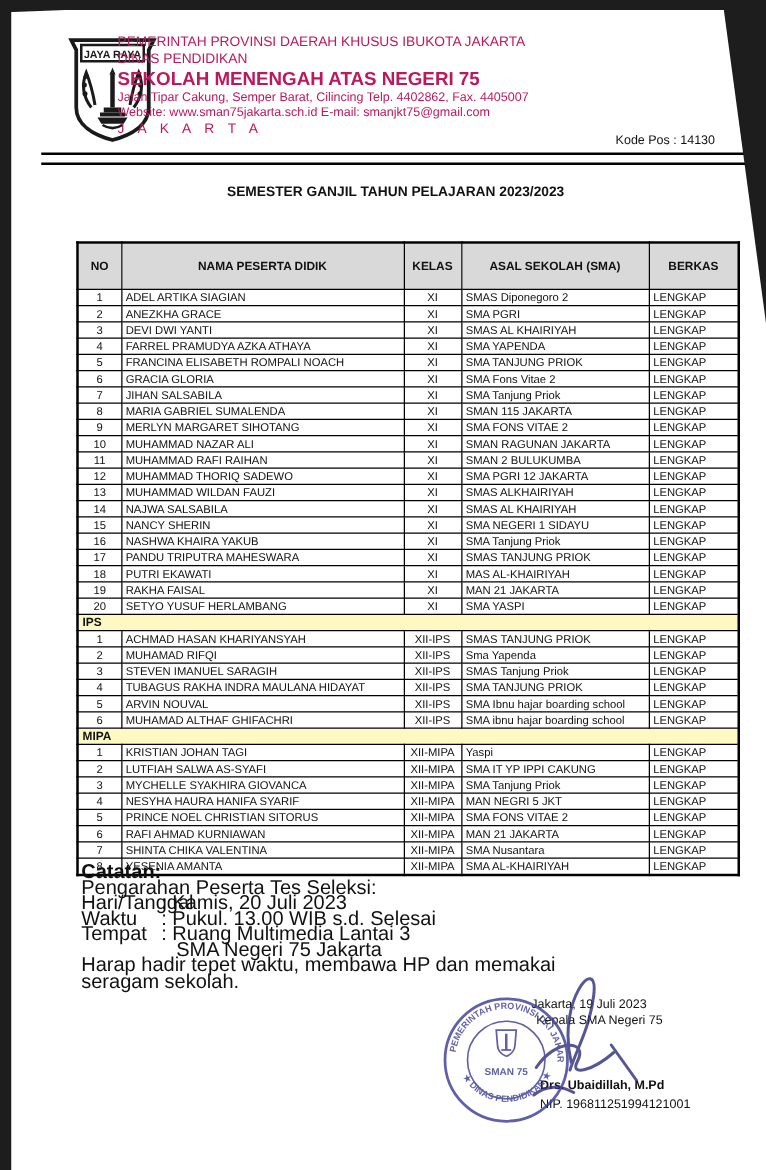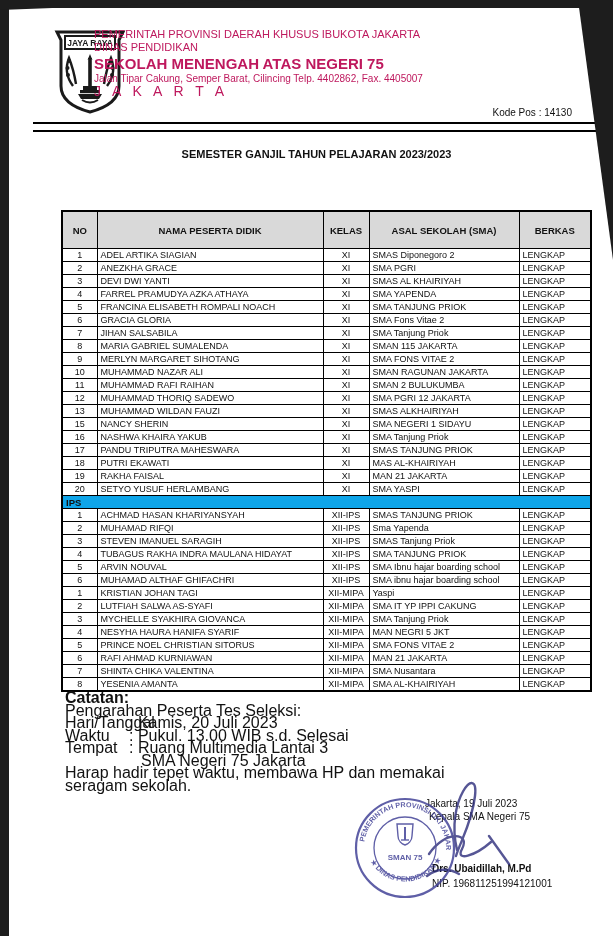"Website: www.sman75jakarta.sch.id" div.lh-web { html: none -> <div>Website: www.sman75jakarta.sch.id E-mail: smanjkt75@gmail.com</div> }
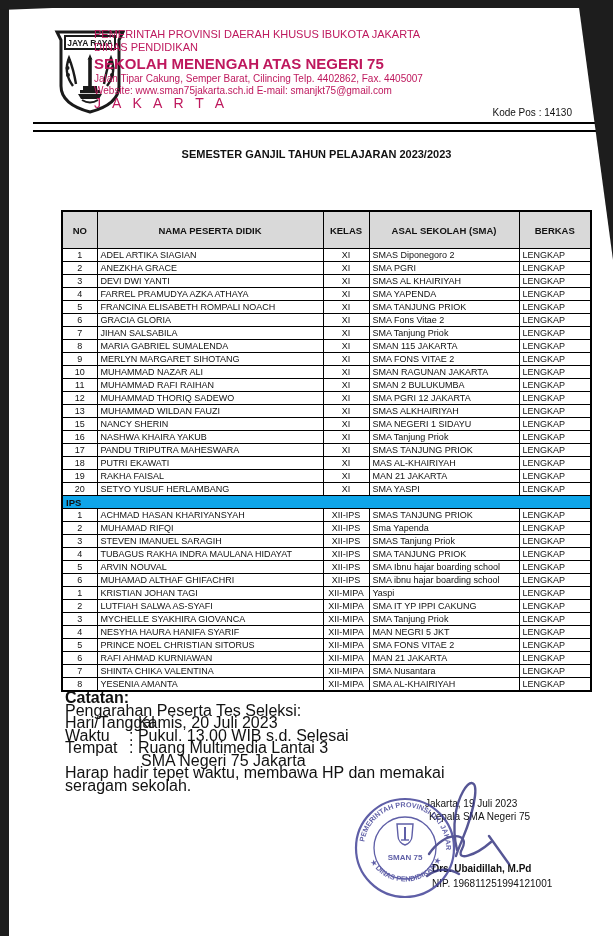"J A K A R" .lh-city { font-size: 14px -> 11px }
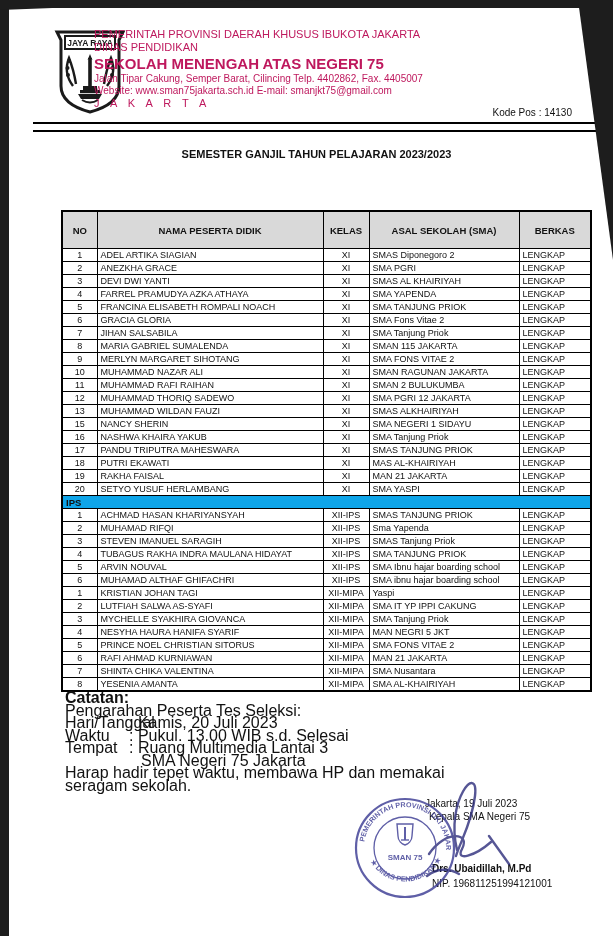"NO" .table-wrap { top: 202px -> 185px }
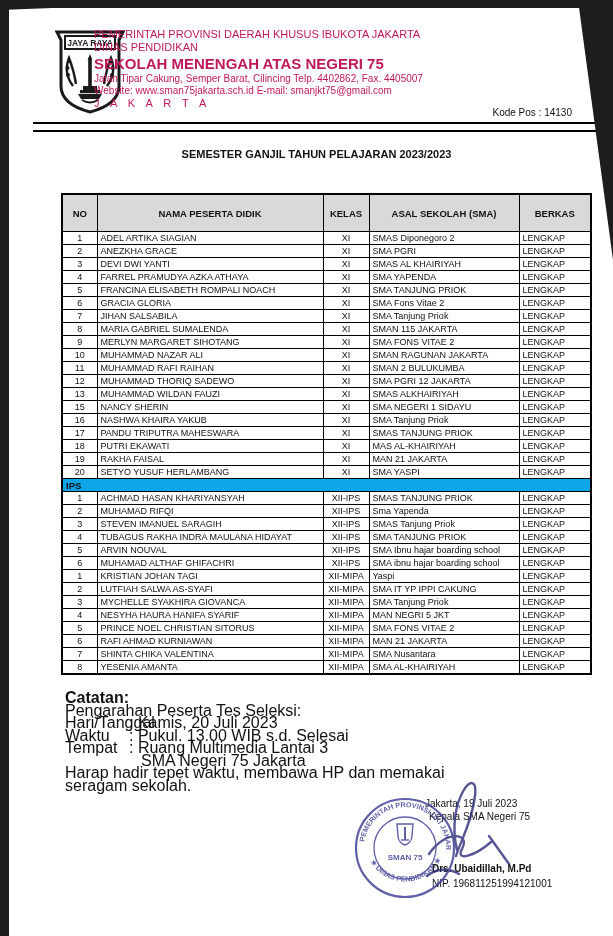"14" tr { html: none -> <tr> <td>14</td> <td>NAJWA SALSABILA</td> <td>XI</td> <td>SMAS AL KHAIRIYAH</td> <td>LENGKAP</td> </tr> }
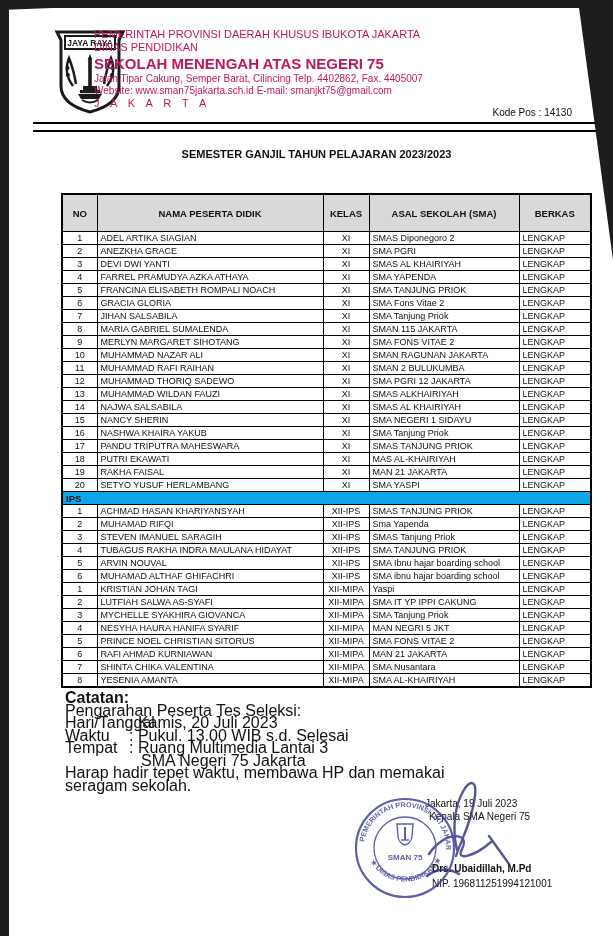"IPS" tr.section-row td { background: #0ea5e9 -> #fef9c3 }
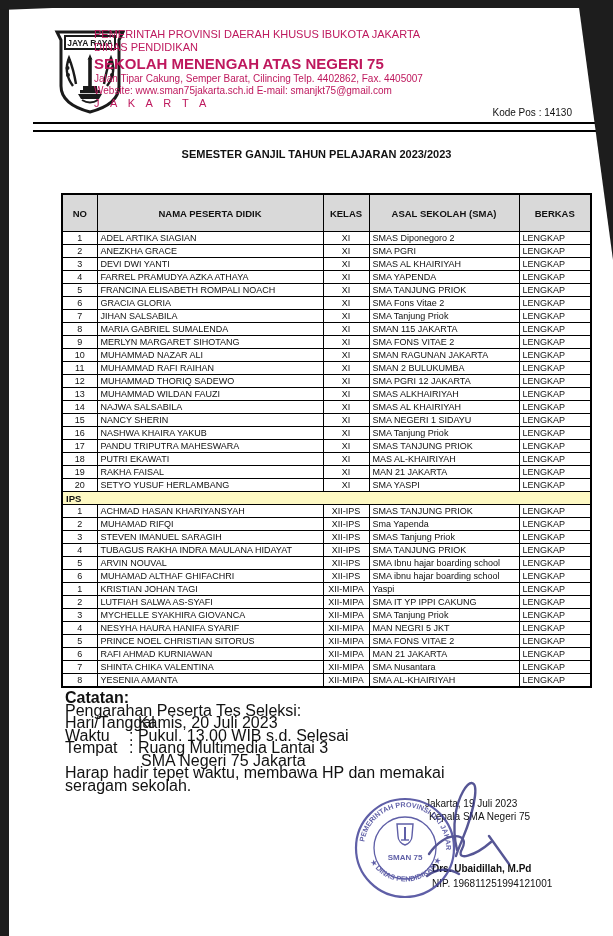"MIPA" tr.section-row { html: none -> <tr> <td>MIPA</td> </tr> }
